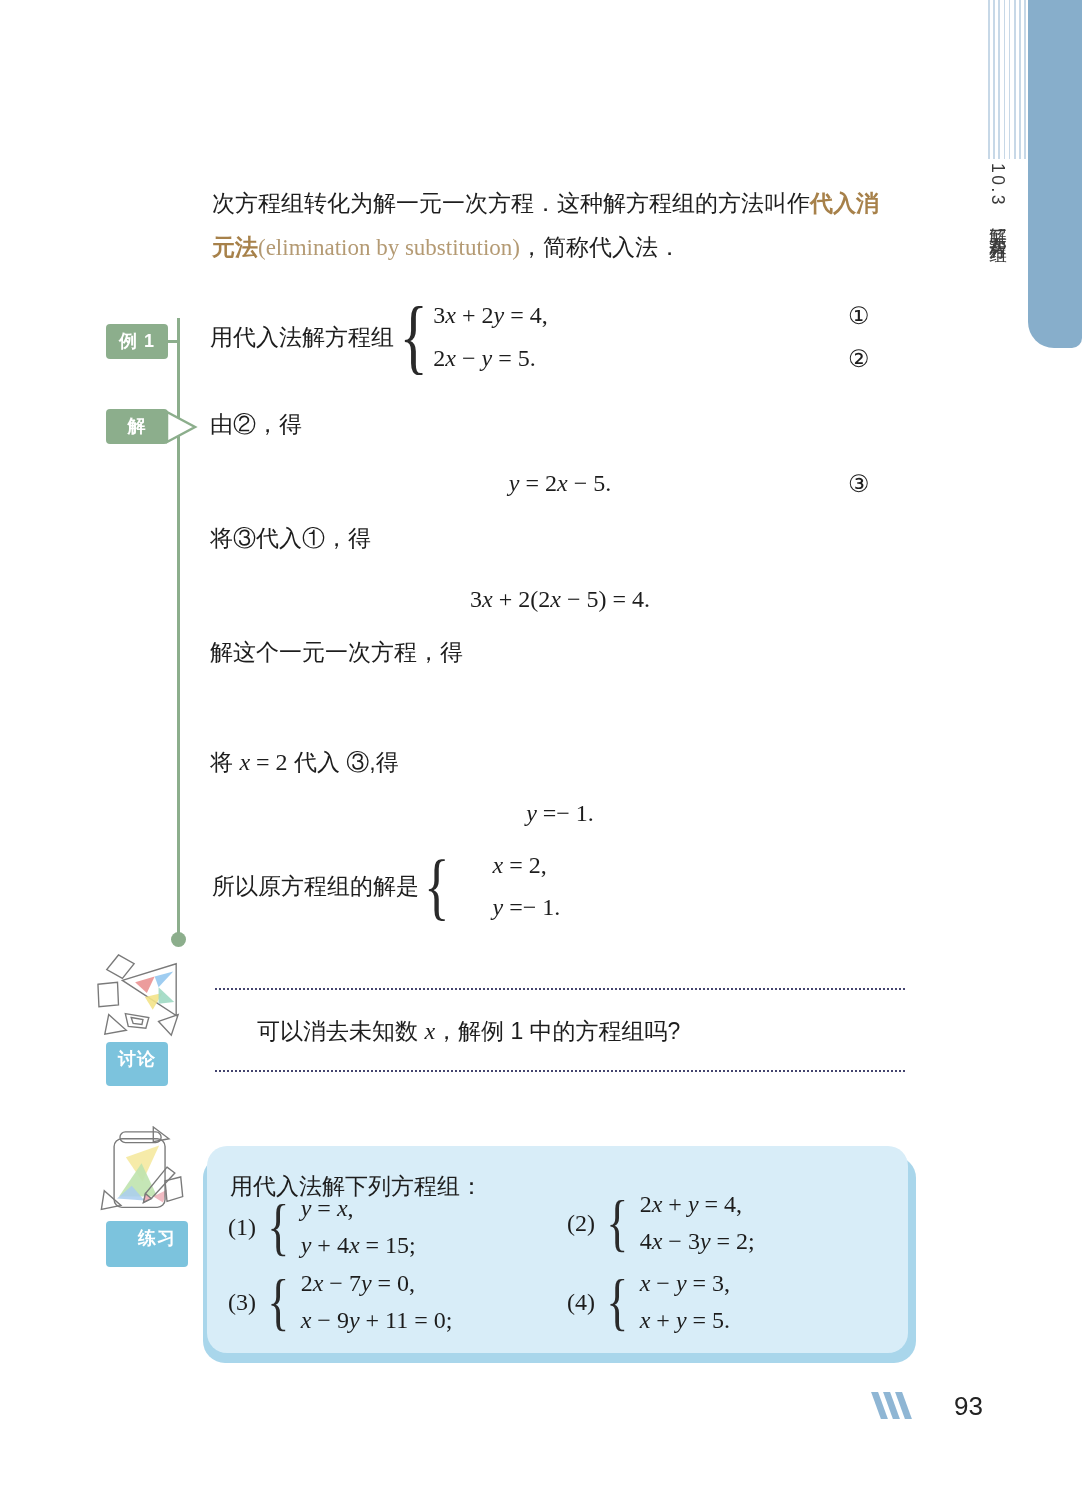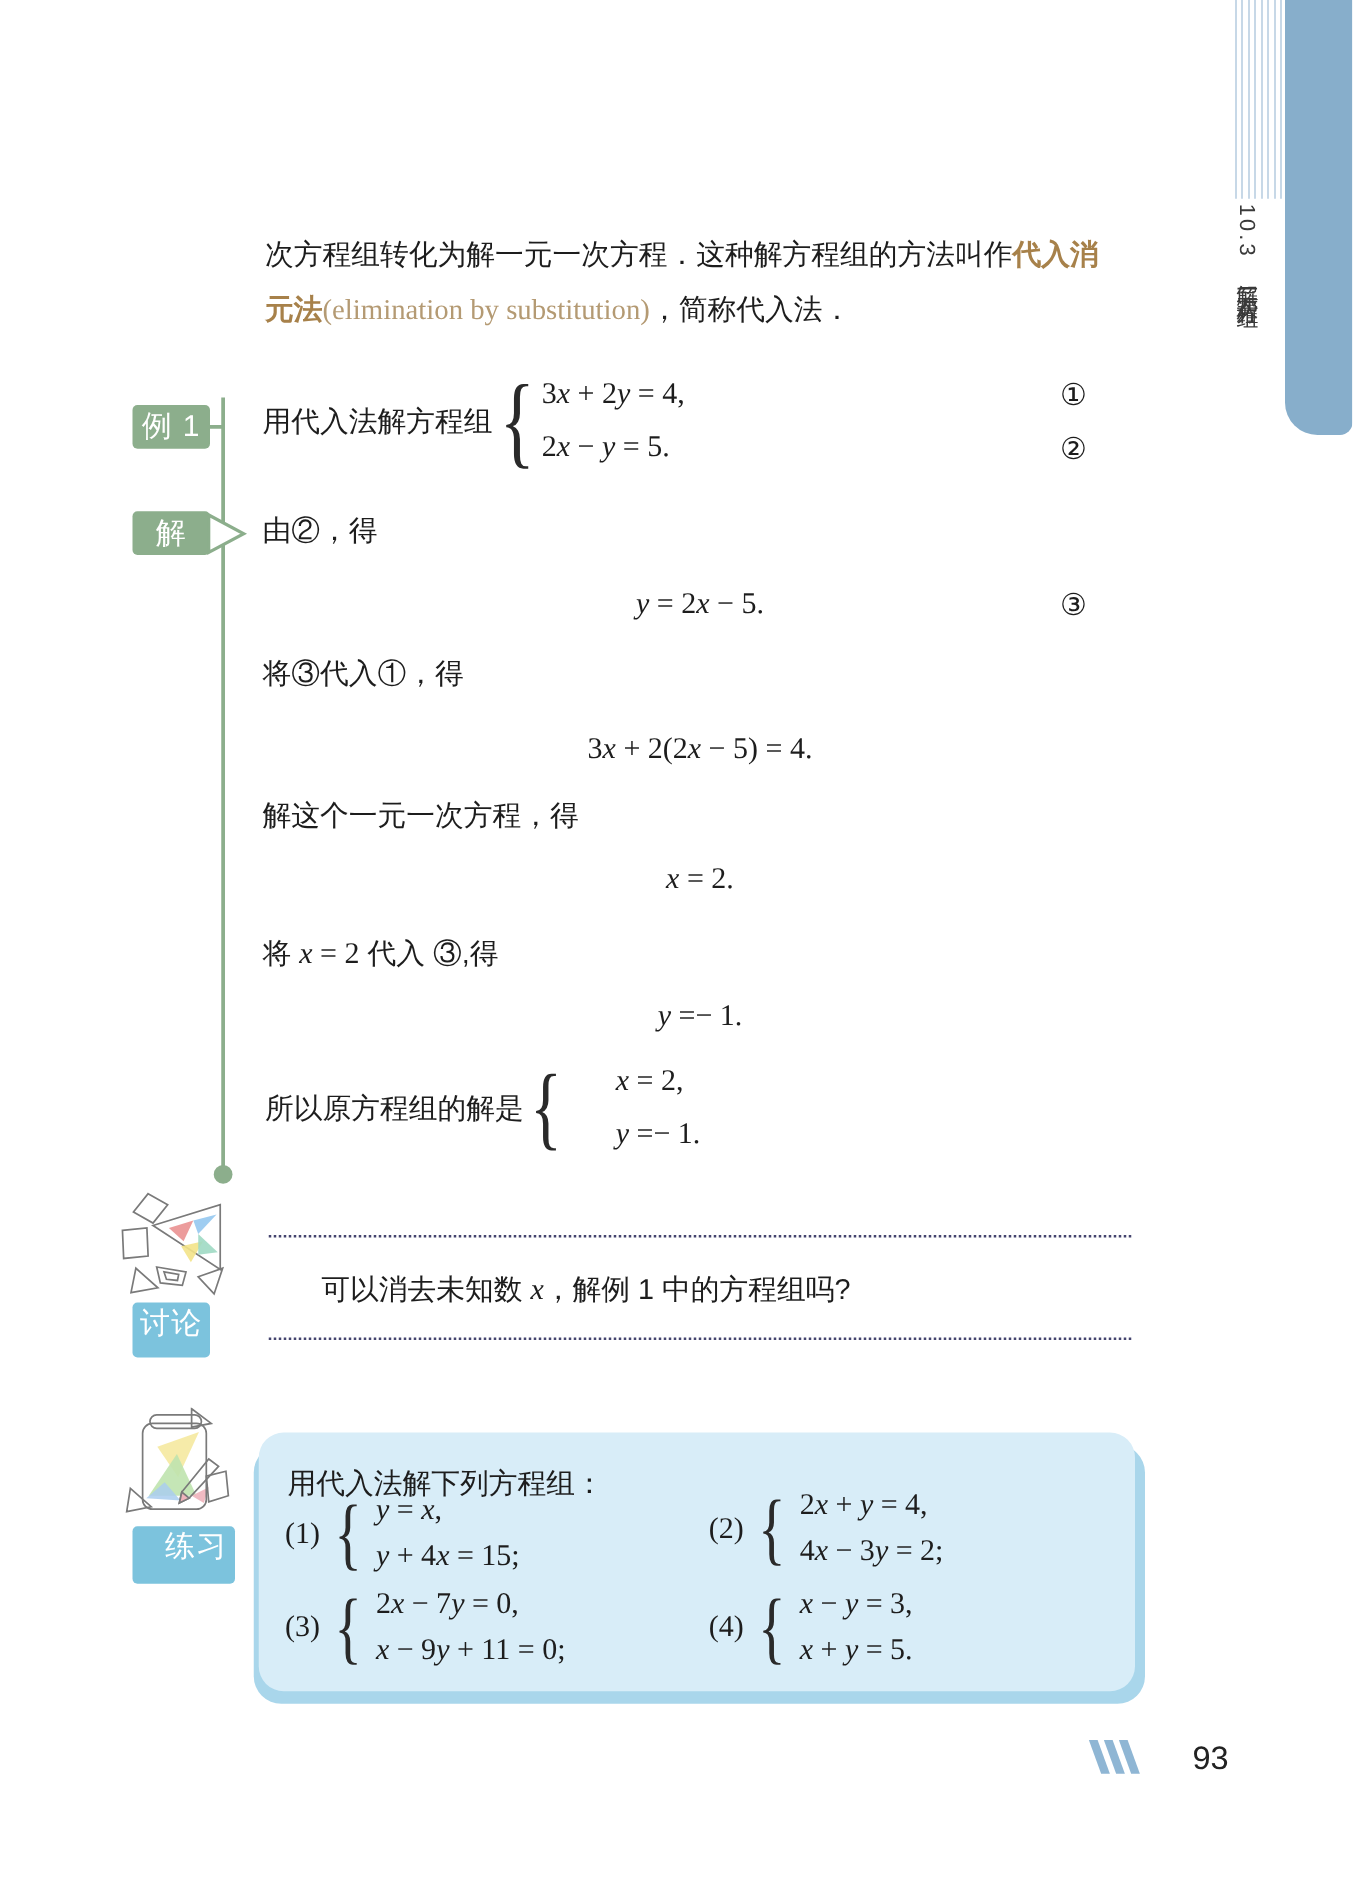"例 1" .badge { font-size: 24px -> 18px; font-weight: normal -> bold }
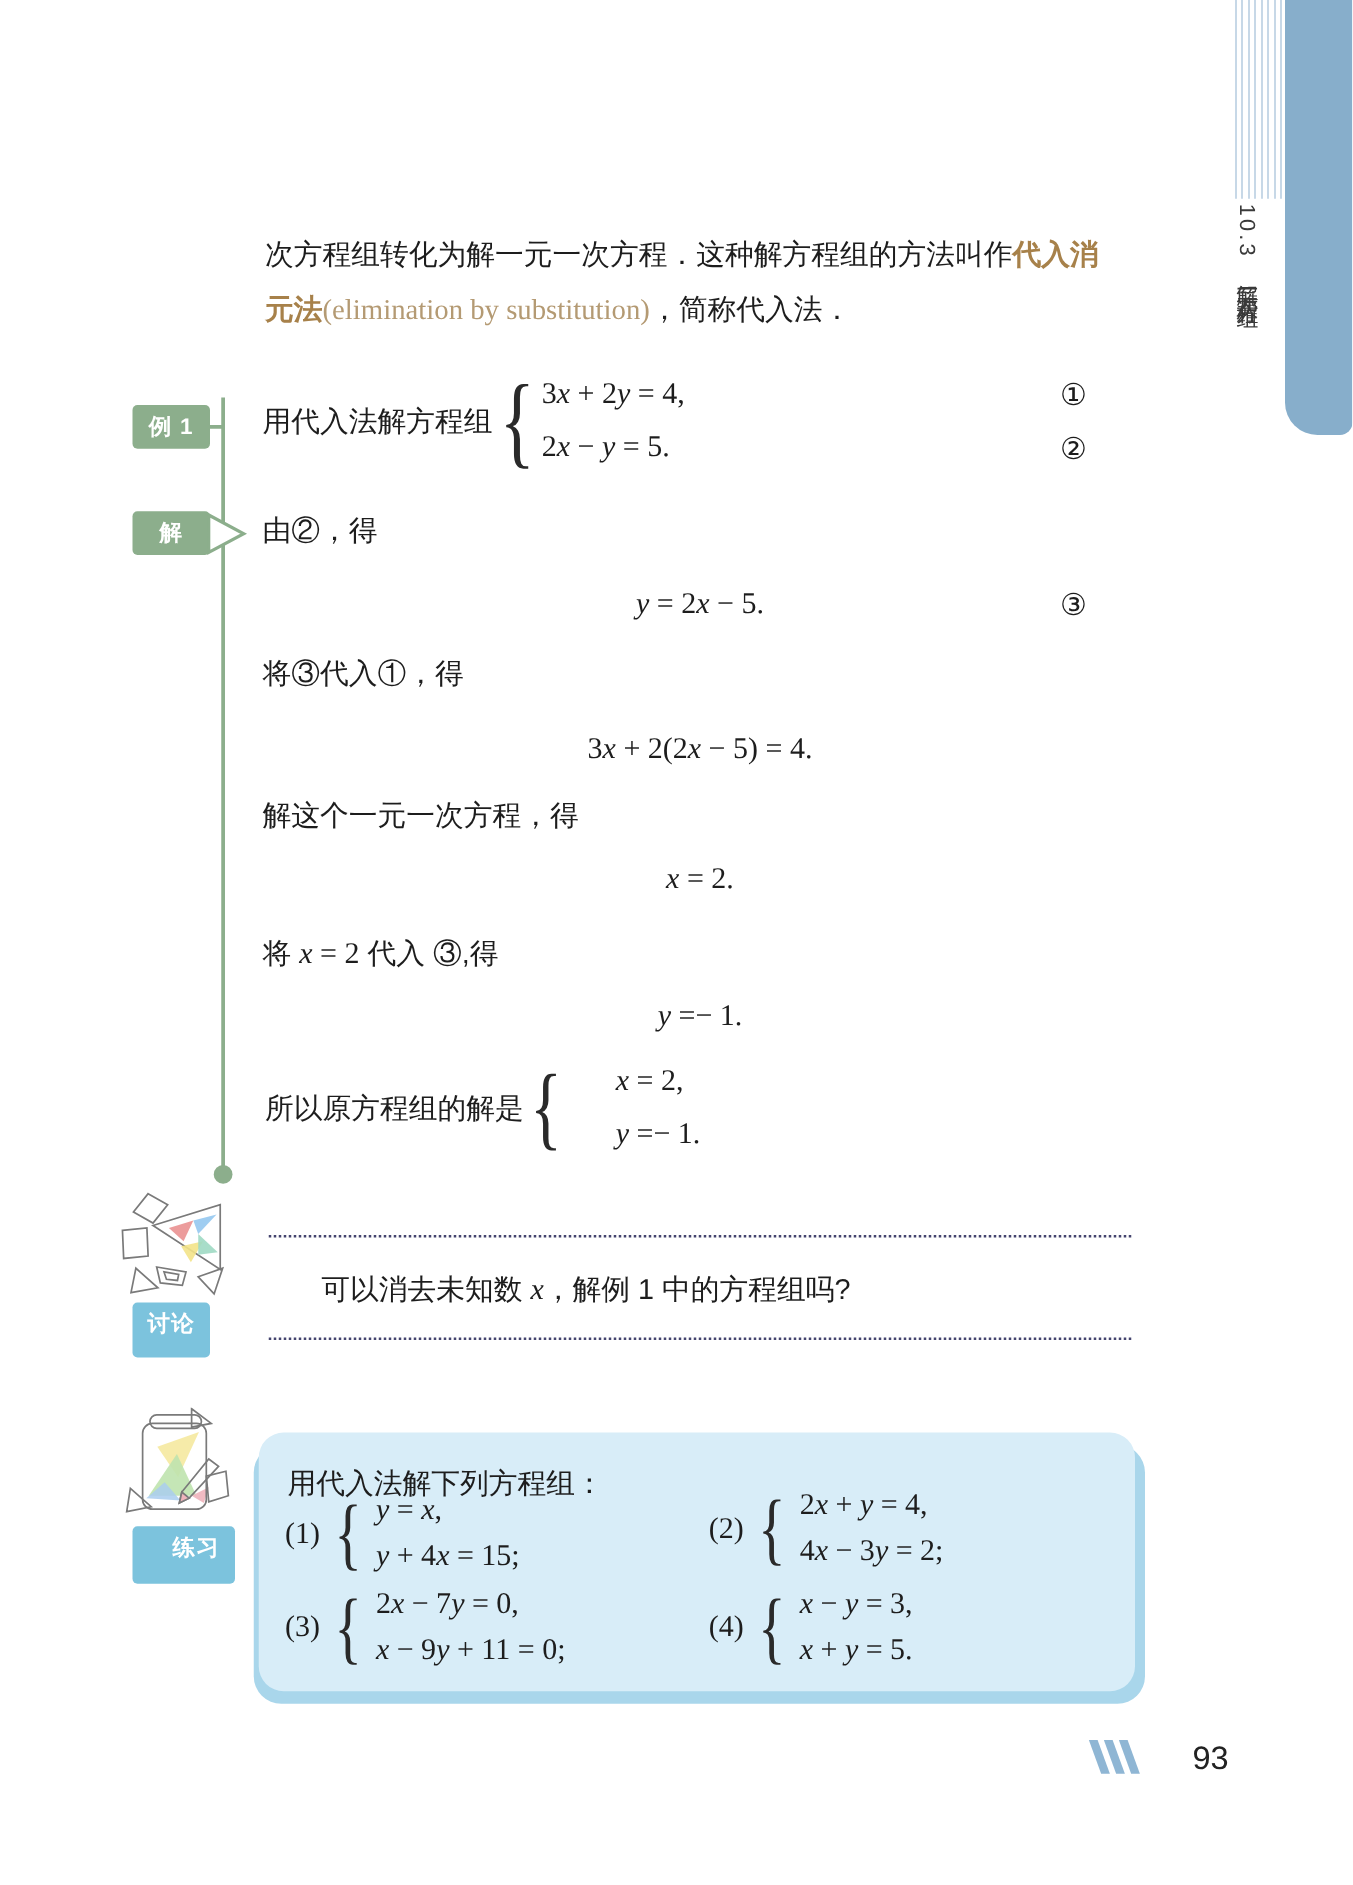"x = 2." div.ceq { html: <div><span><i>x</i> = 2.</span></div> -> none }
